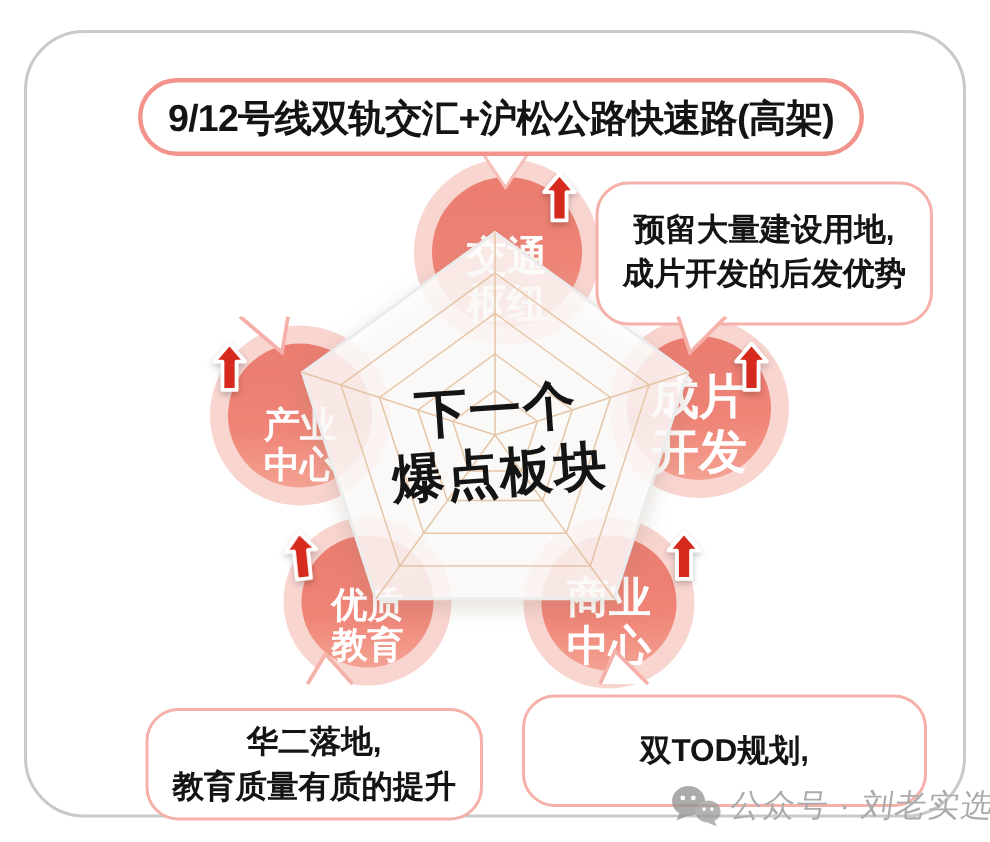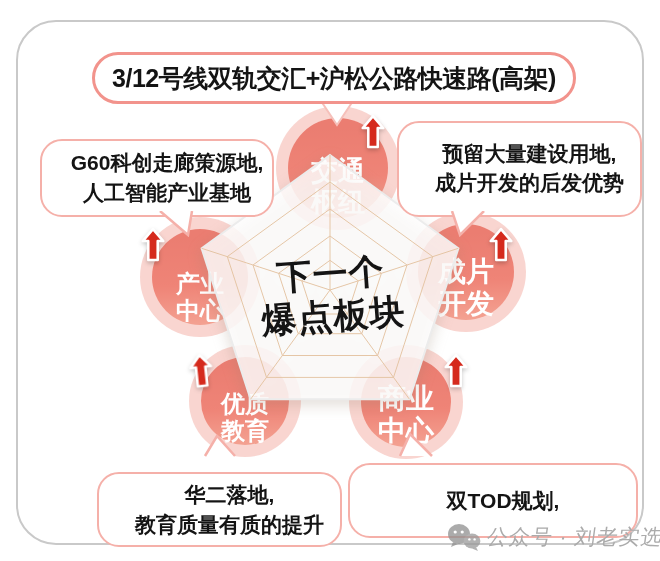"3/12号线双轨交汇+沪松公路快速路(高架)" span { text: 3/12 -> 9/12 }
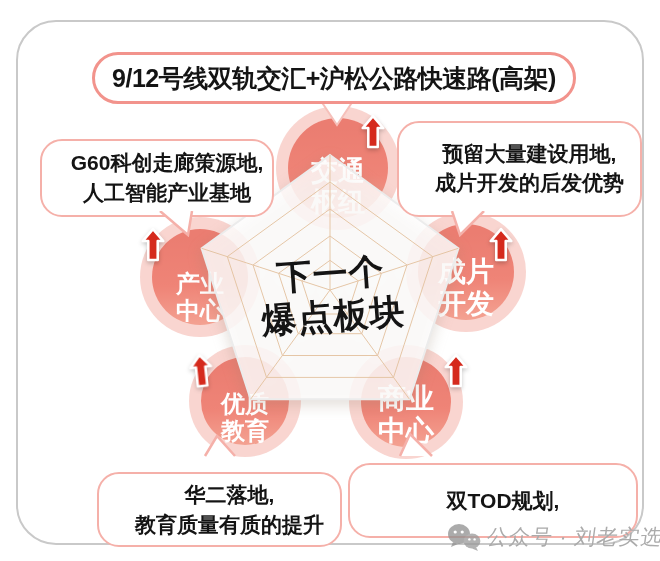"G60科创走廊策源地," div.callout { html: <div> <div>G60科创走廊策源地,</div> <div>人工智能产业基地</div> </div> -> none }
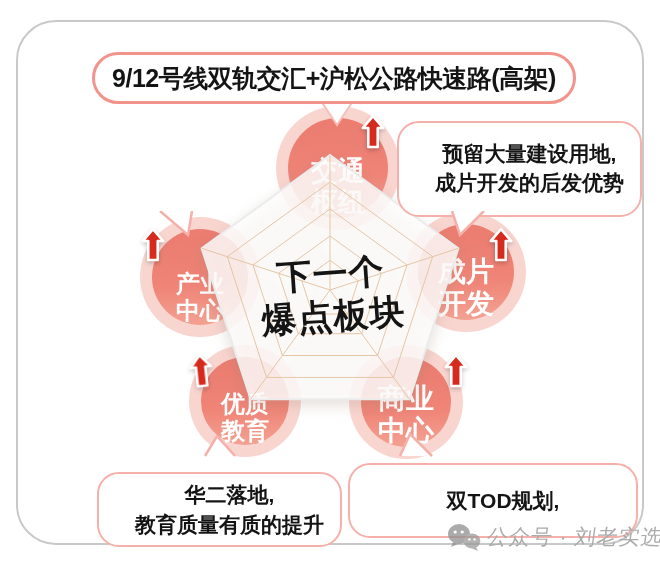"预留大量建设用地," .callout { padding-left: 20px -> none }
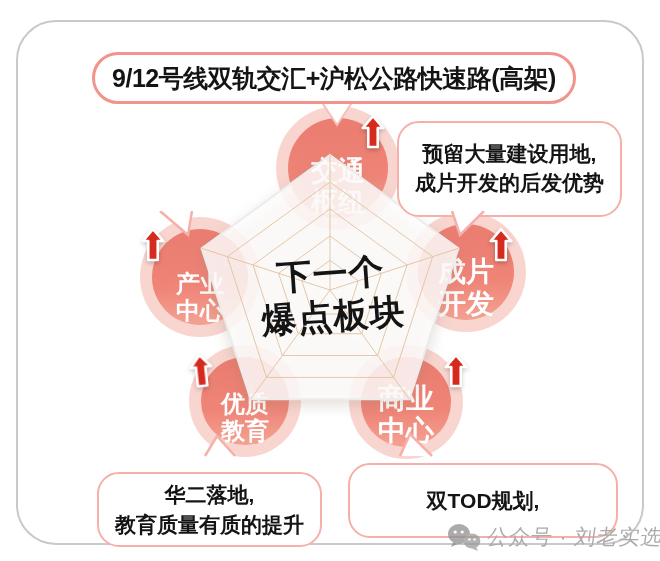"成片" .node-development { font-size: 28px -> 32px }
